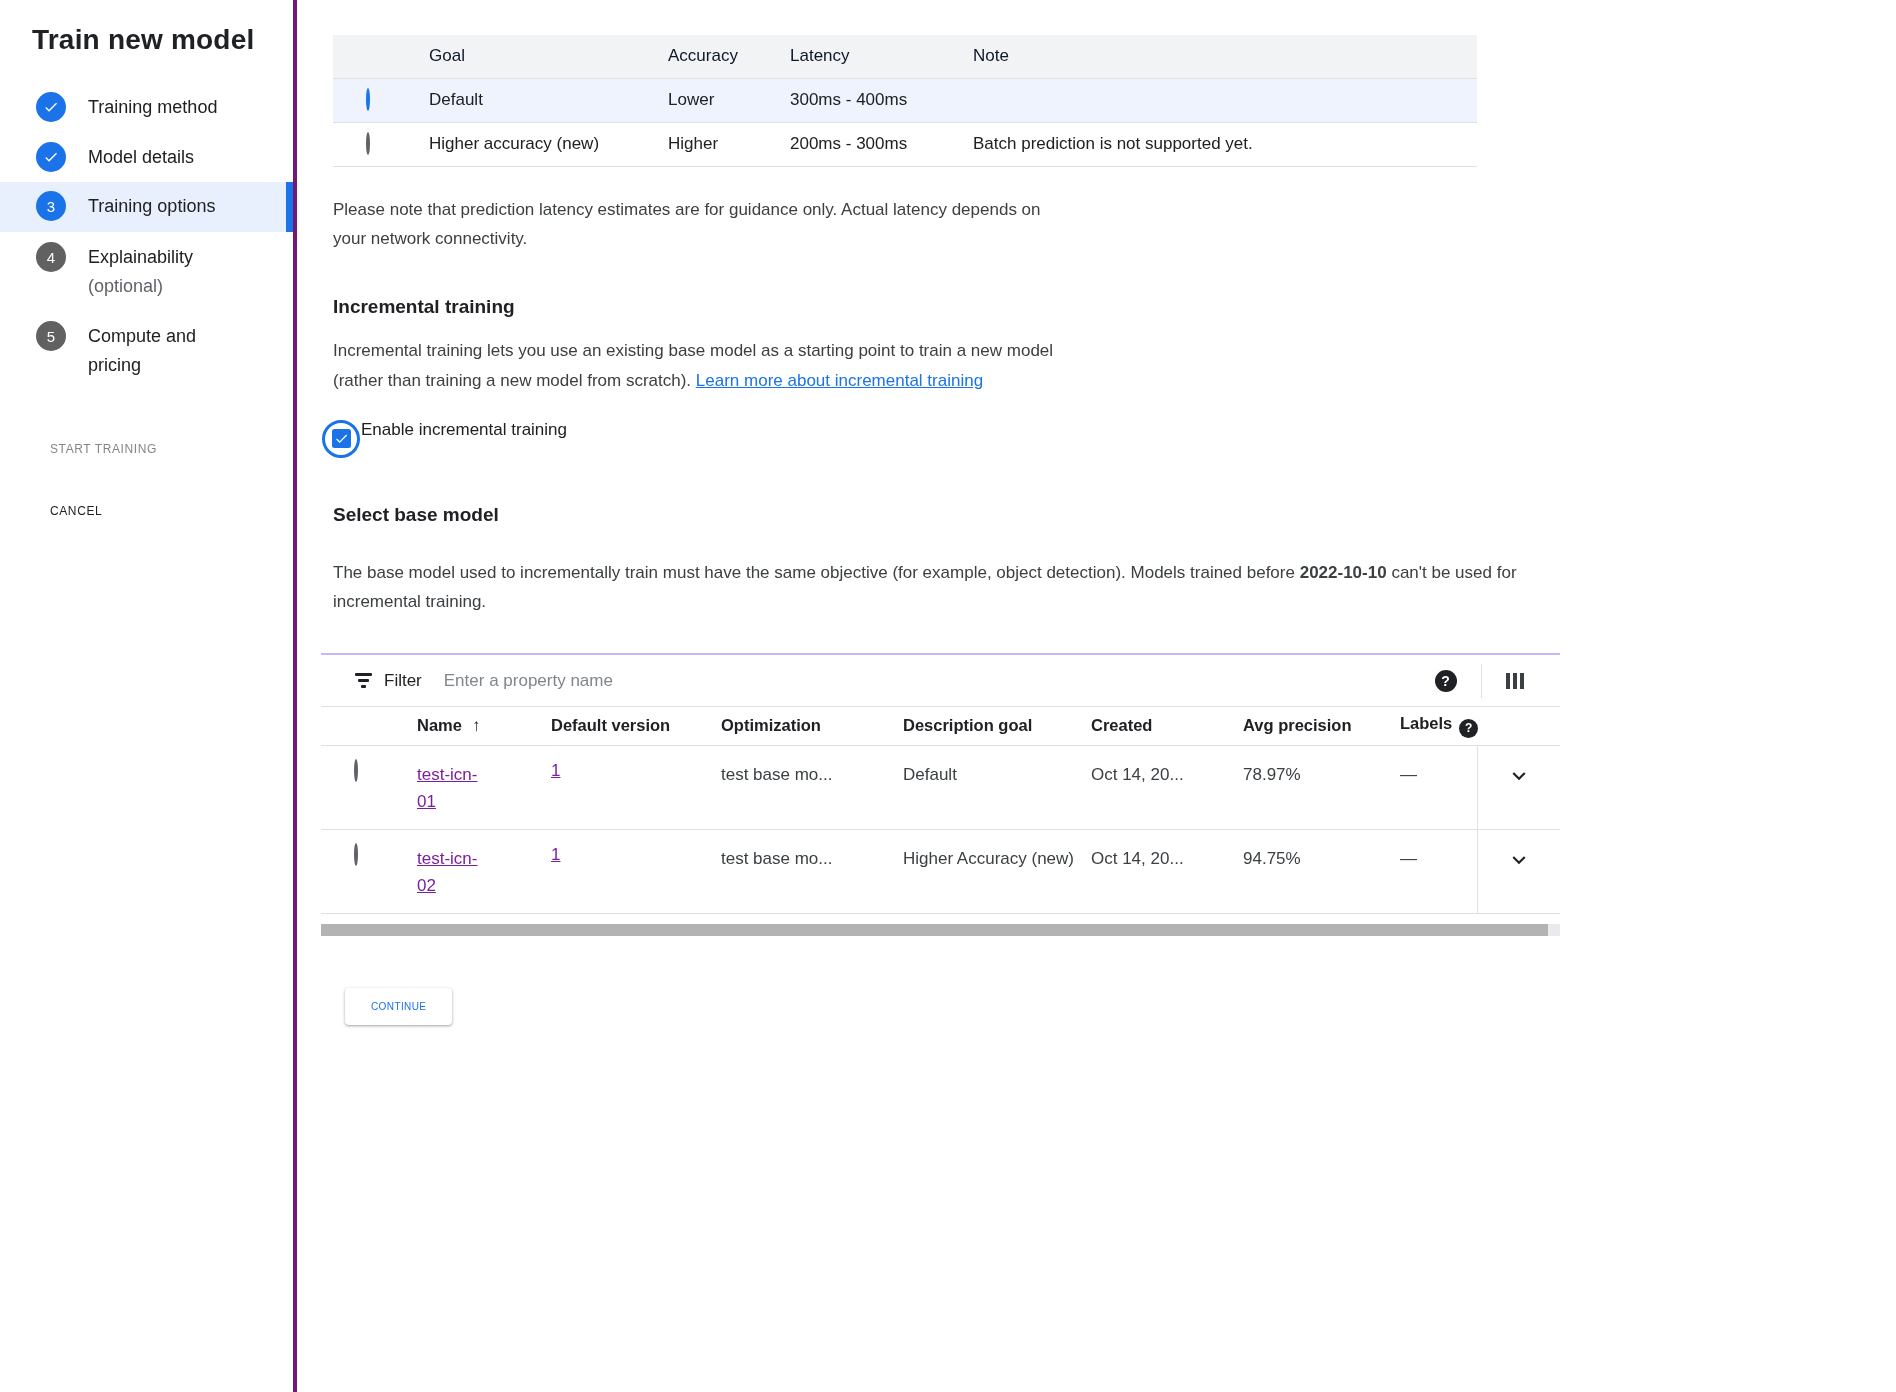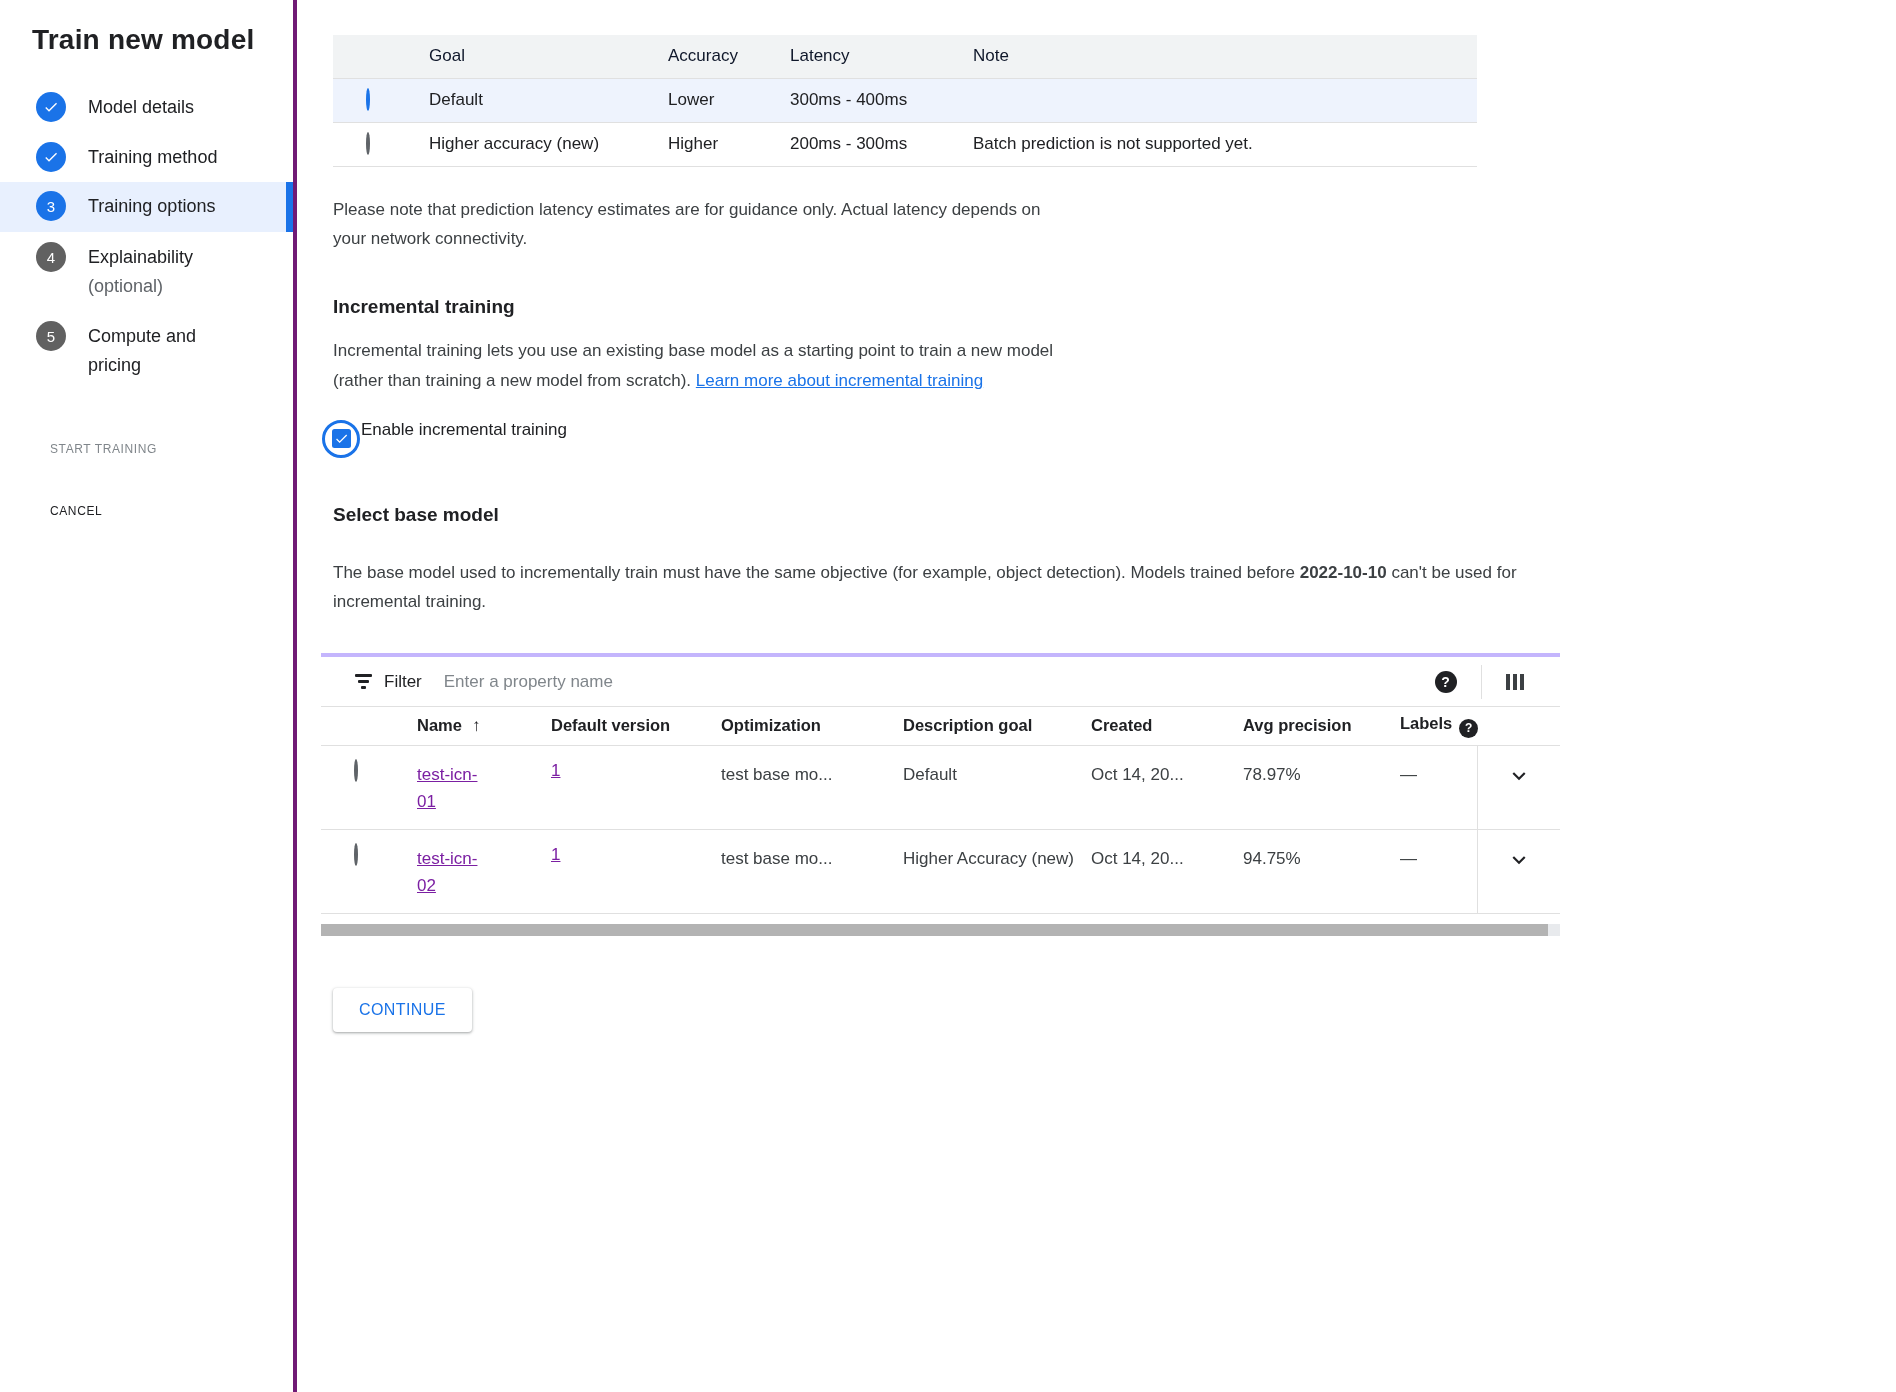"Model details" div.step { order: before "Training method" -> after "Training method" }
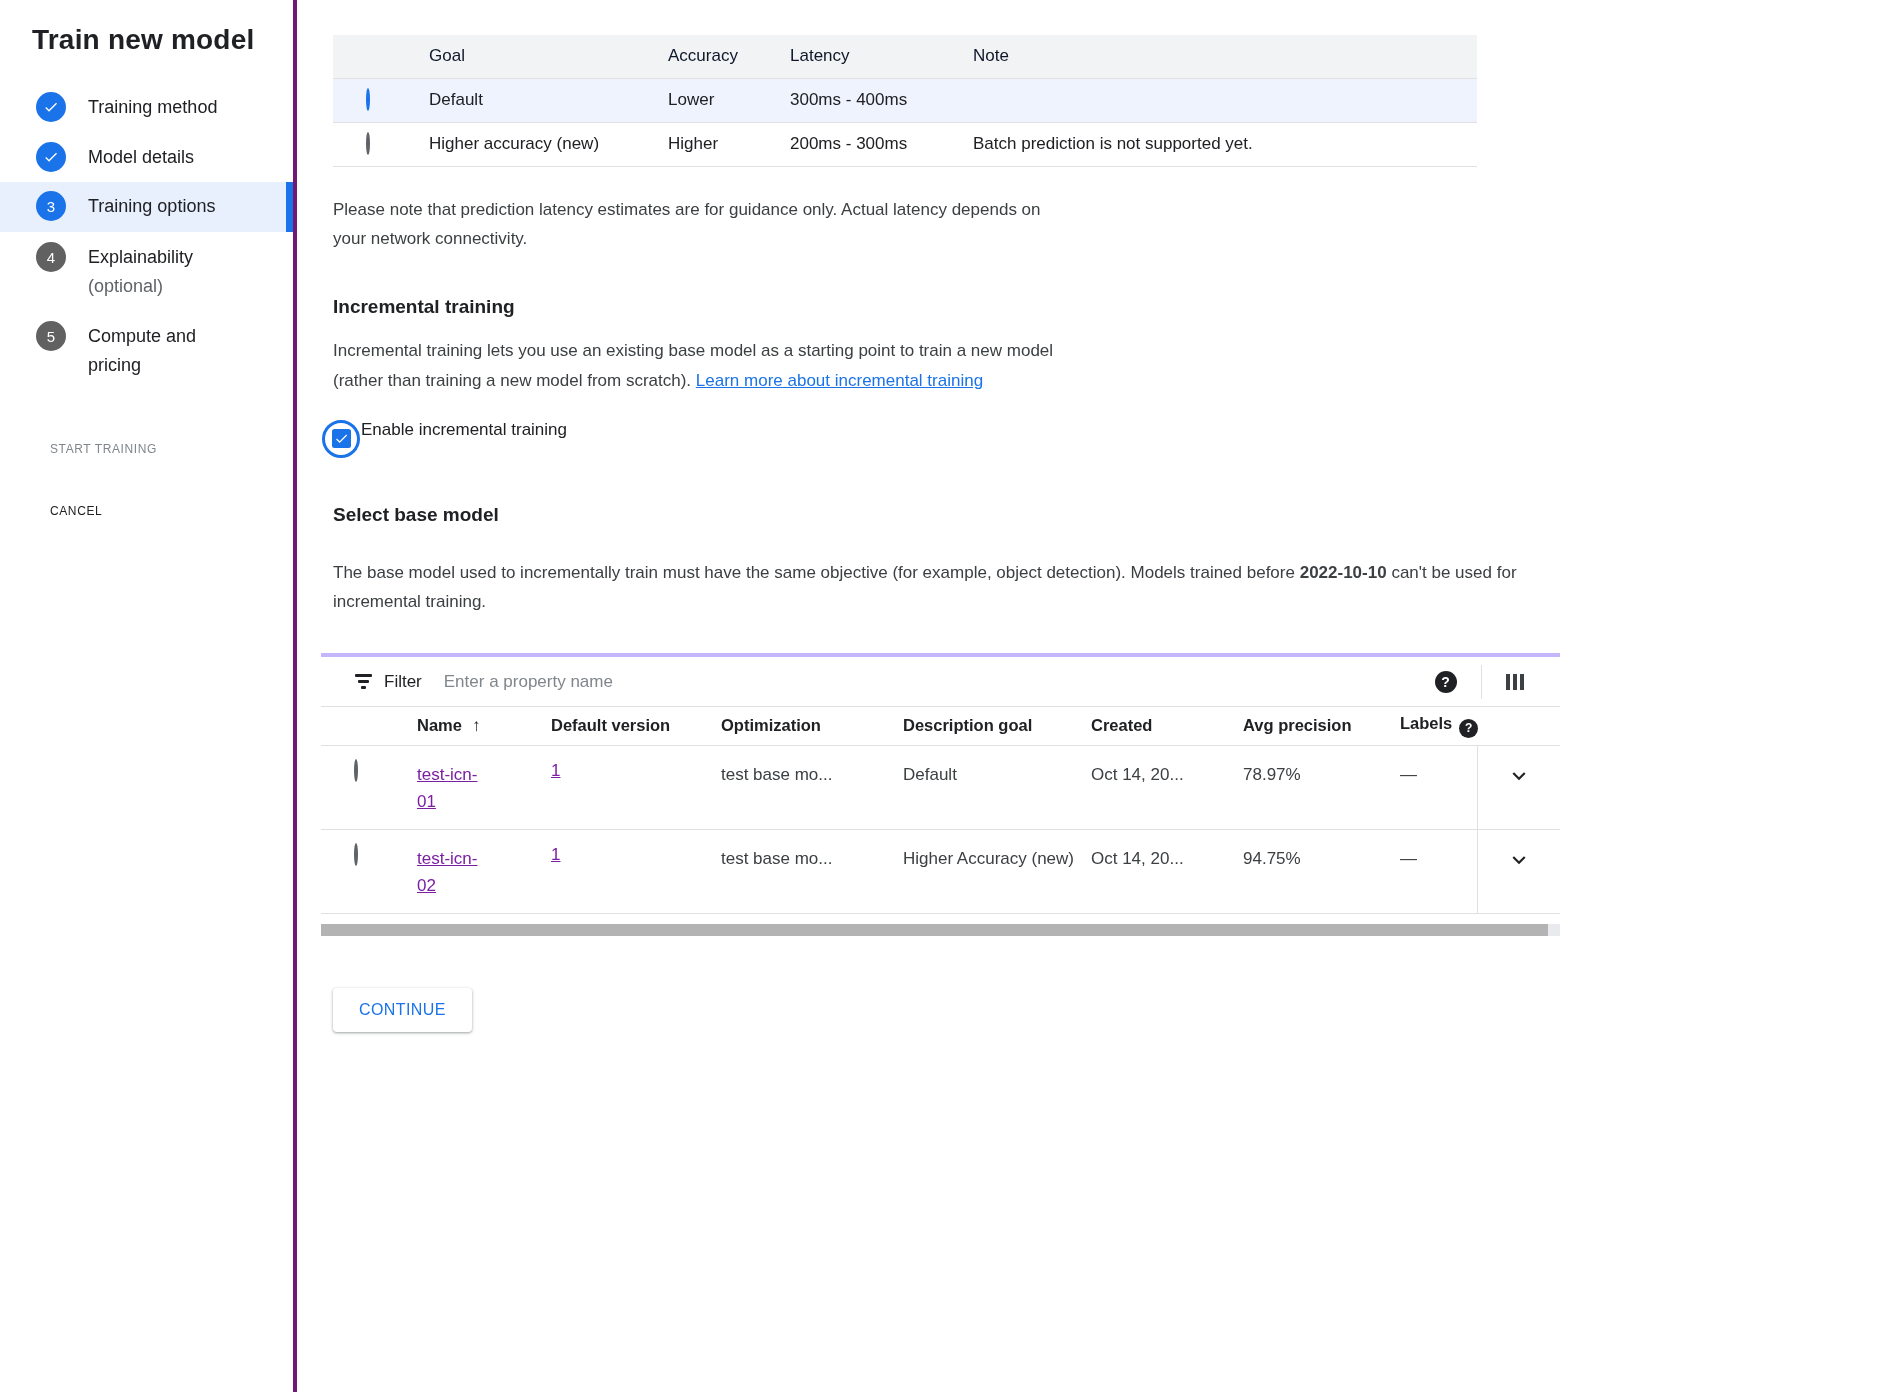"Filter" .filter-bar { border-top: 4px solid #c4b5fd -> 2px solid #c4b5fd }
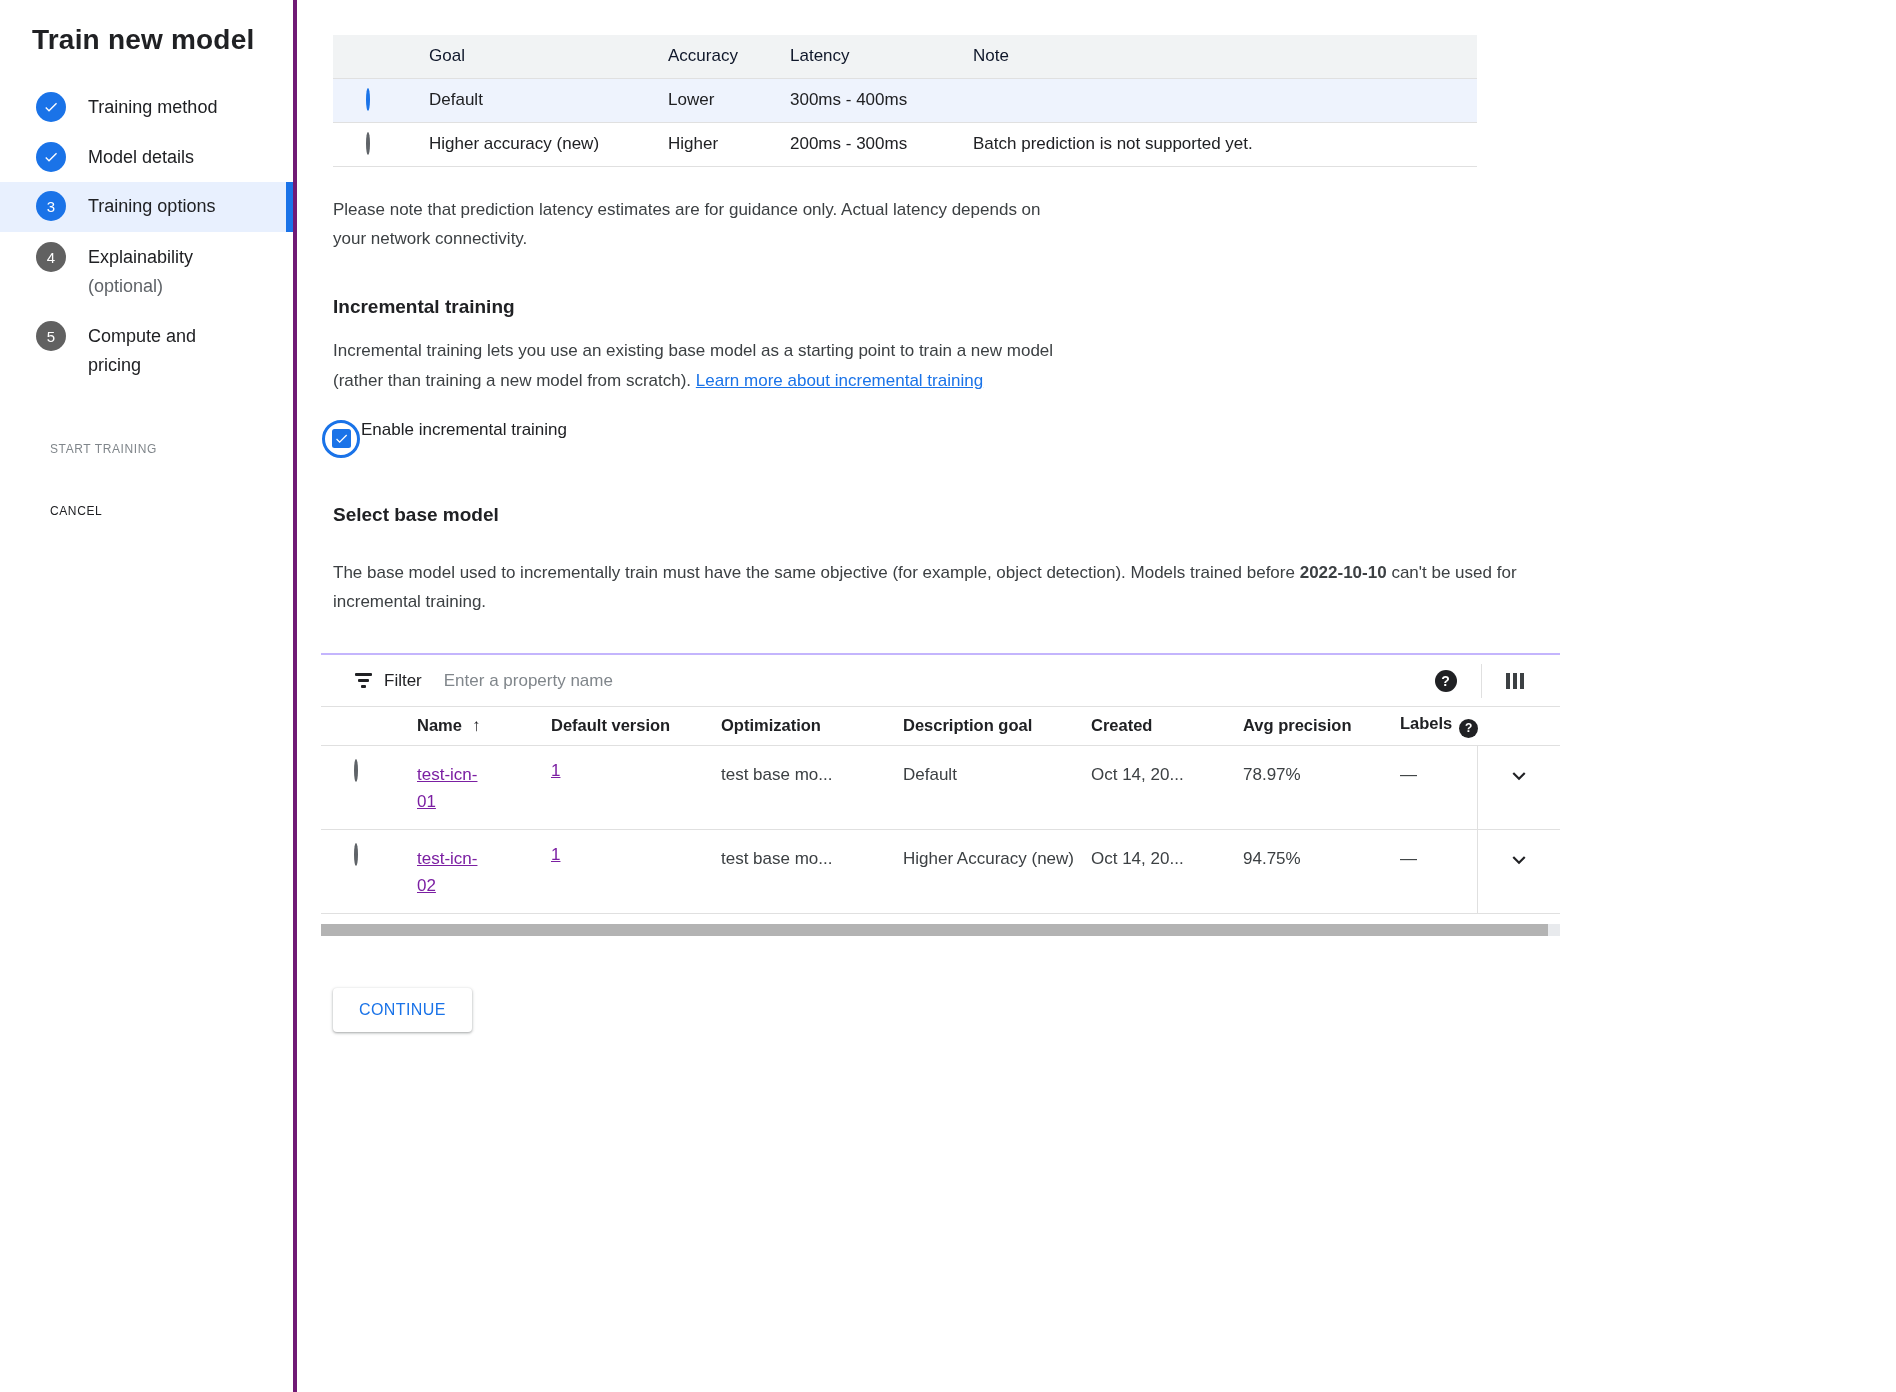"CONTINUE" .continue-btn { font-size: 16px -> 10px; margin: 52px 0 0 0 -> 52px 0 0 12px }
